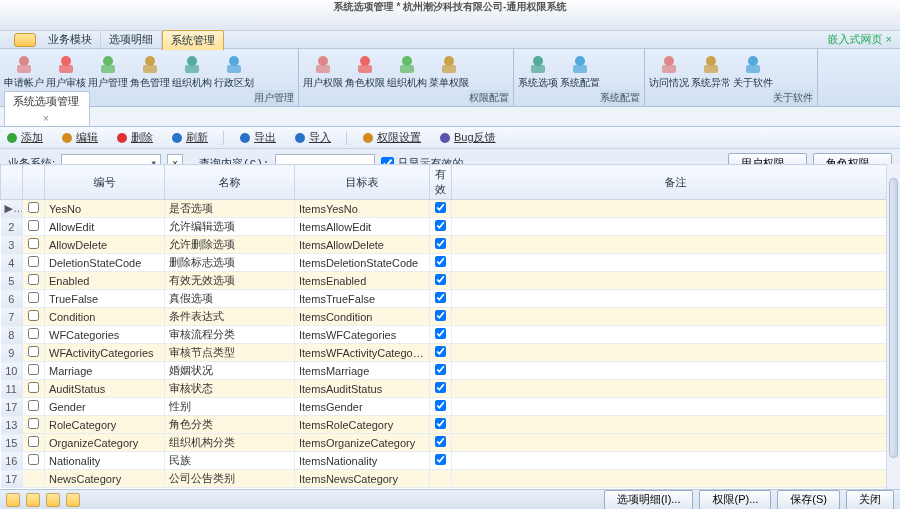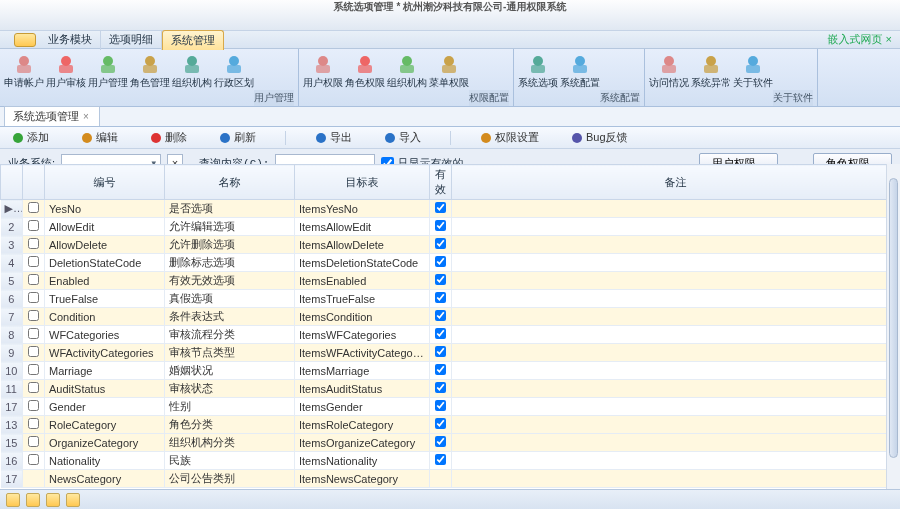"系统选项管理" .doc-tab { flex-direction: none -> column }
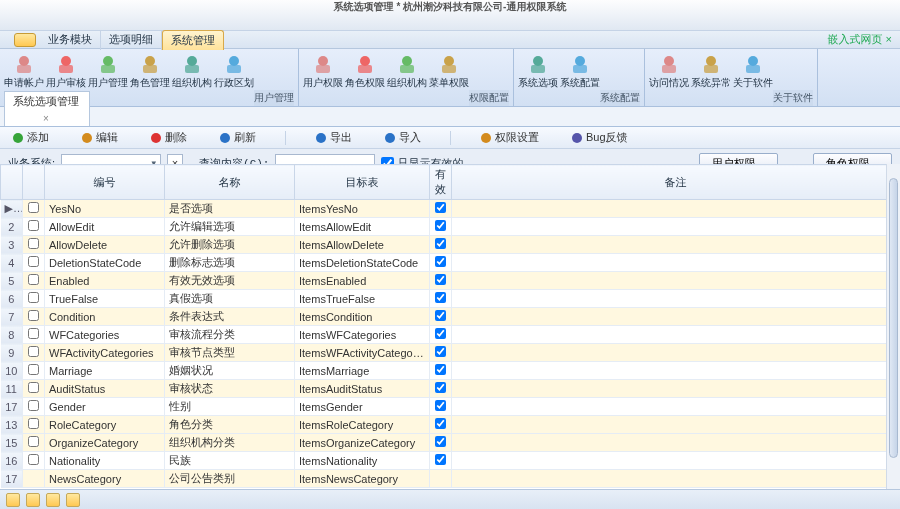"添加" .toolbar { gap: 20px -> 6px; padding: 0 6px -> 0 0; text-decoration: none -> underline }
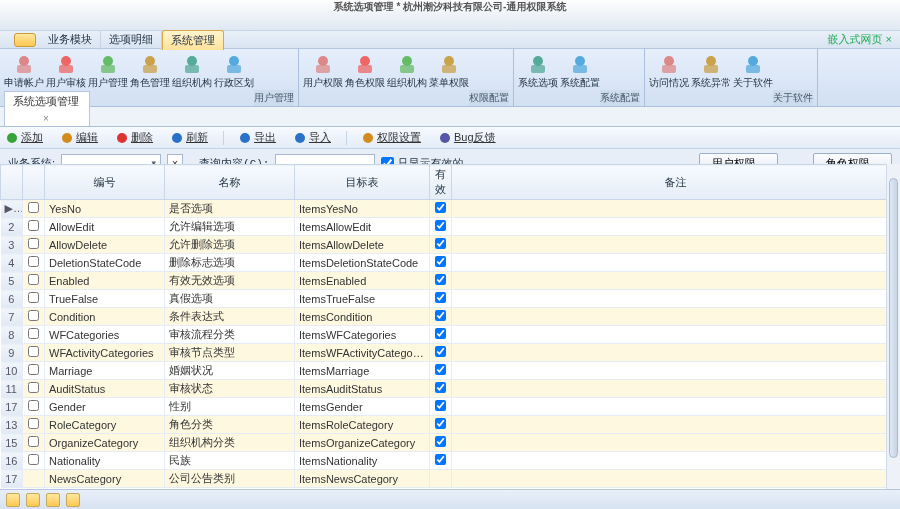"用户权限..." .btn { margin-left: 29px -> none }
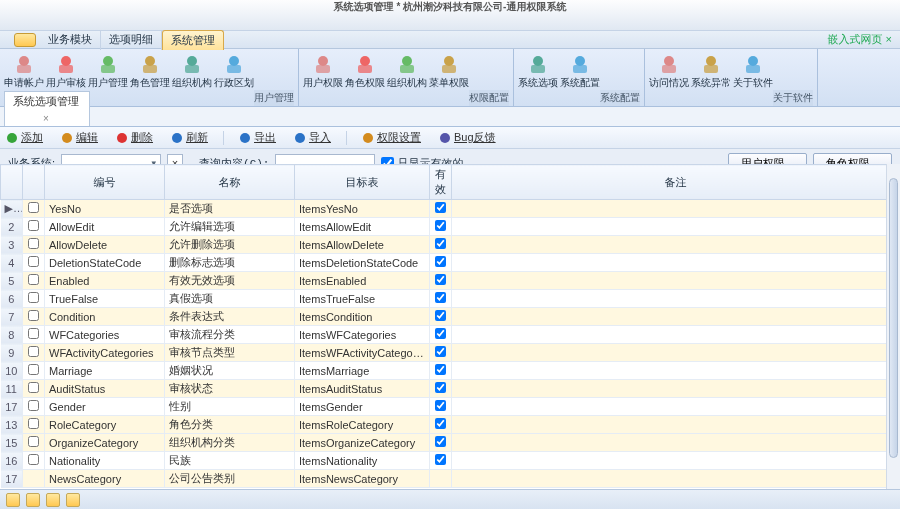"选项明细(I)..." div { html: none -> <div> <button>选项明细(I)...</button> <button>权限(P)...</button> <button>保存(S)</button> <button>关闭</button> </div> }
